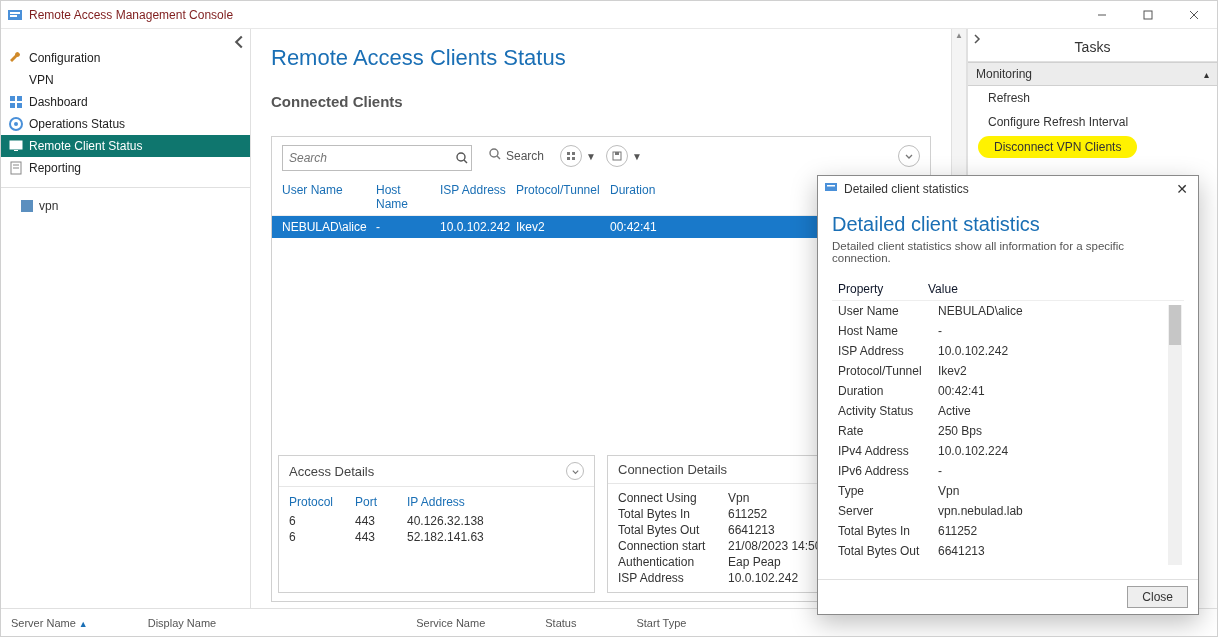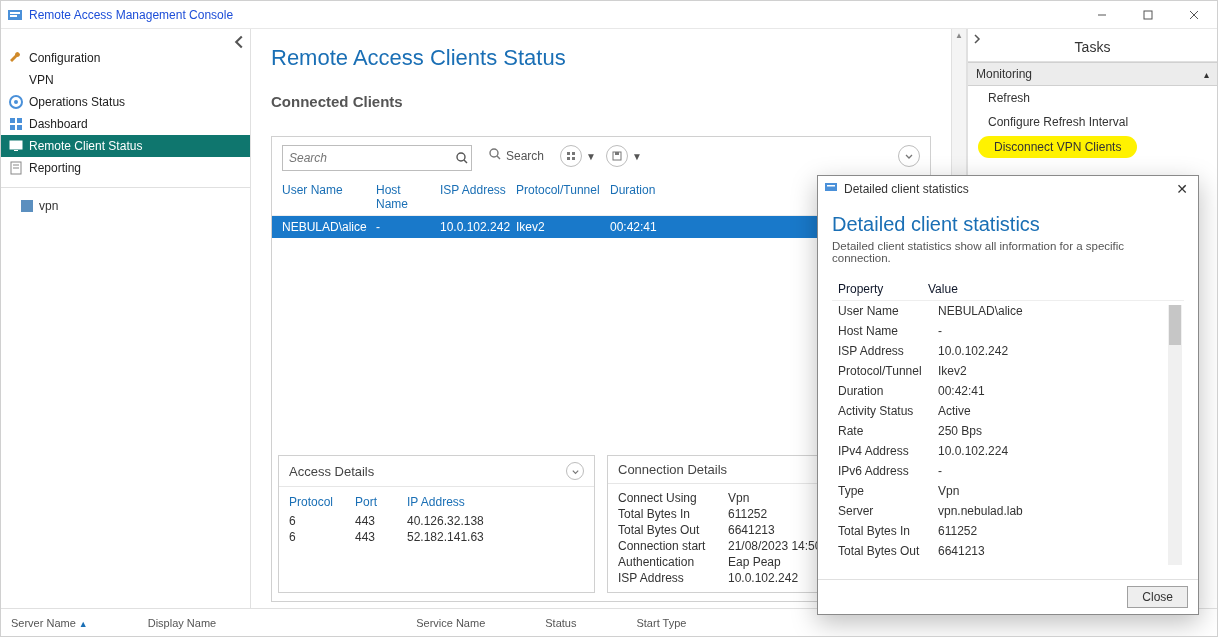"Remote Access Management Console" .titlebar .title { color: #1d4ed8 -> #7f1d1d }
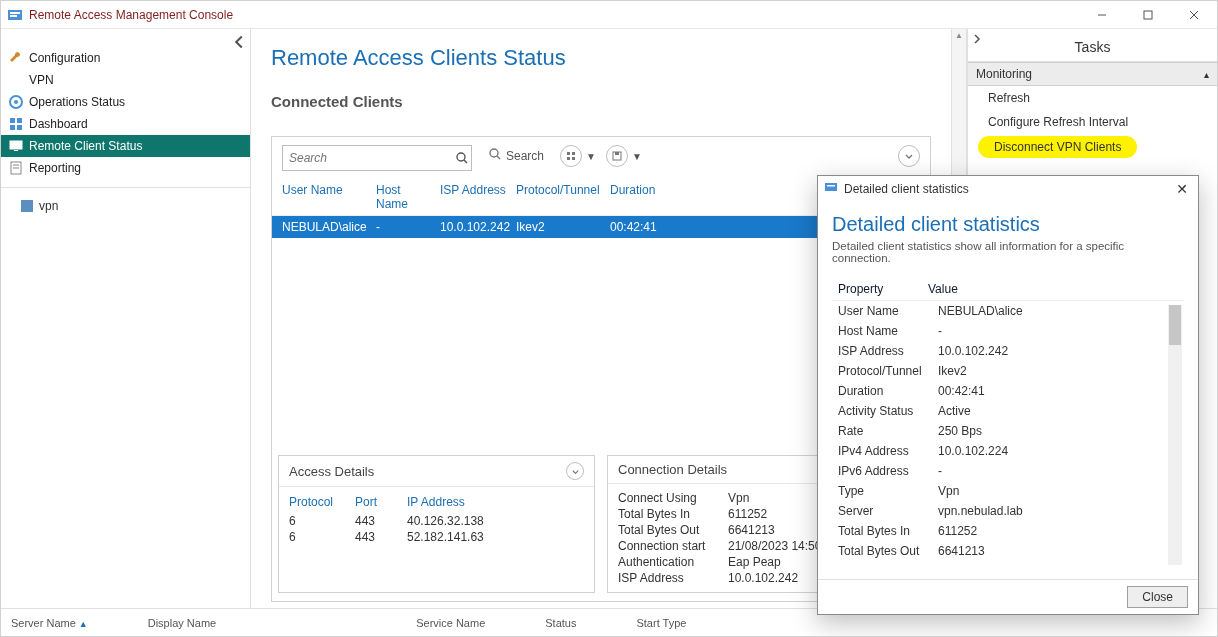"Operations Status" div.nav-item { order: before "Dashboard" -> after "Dashboard" }
